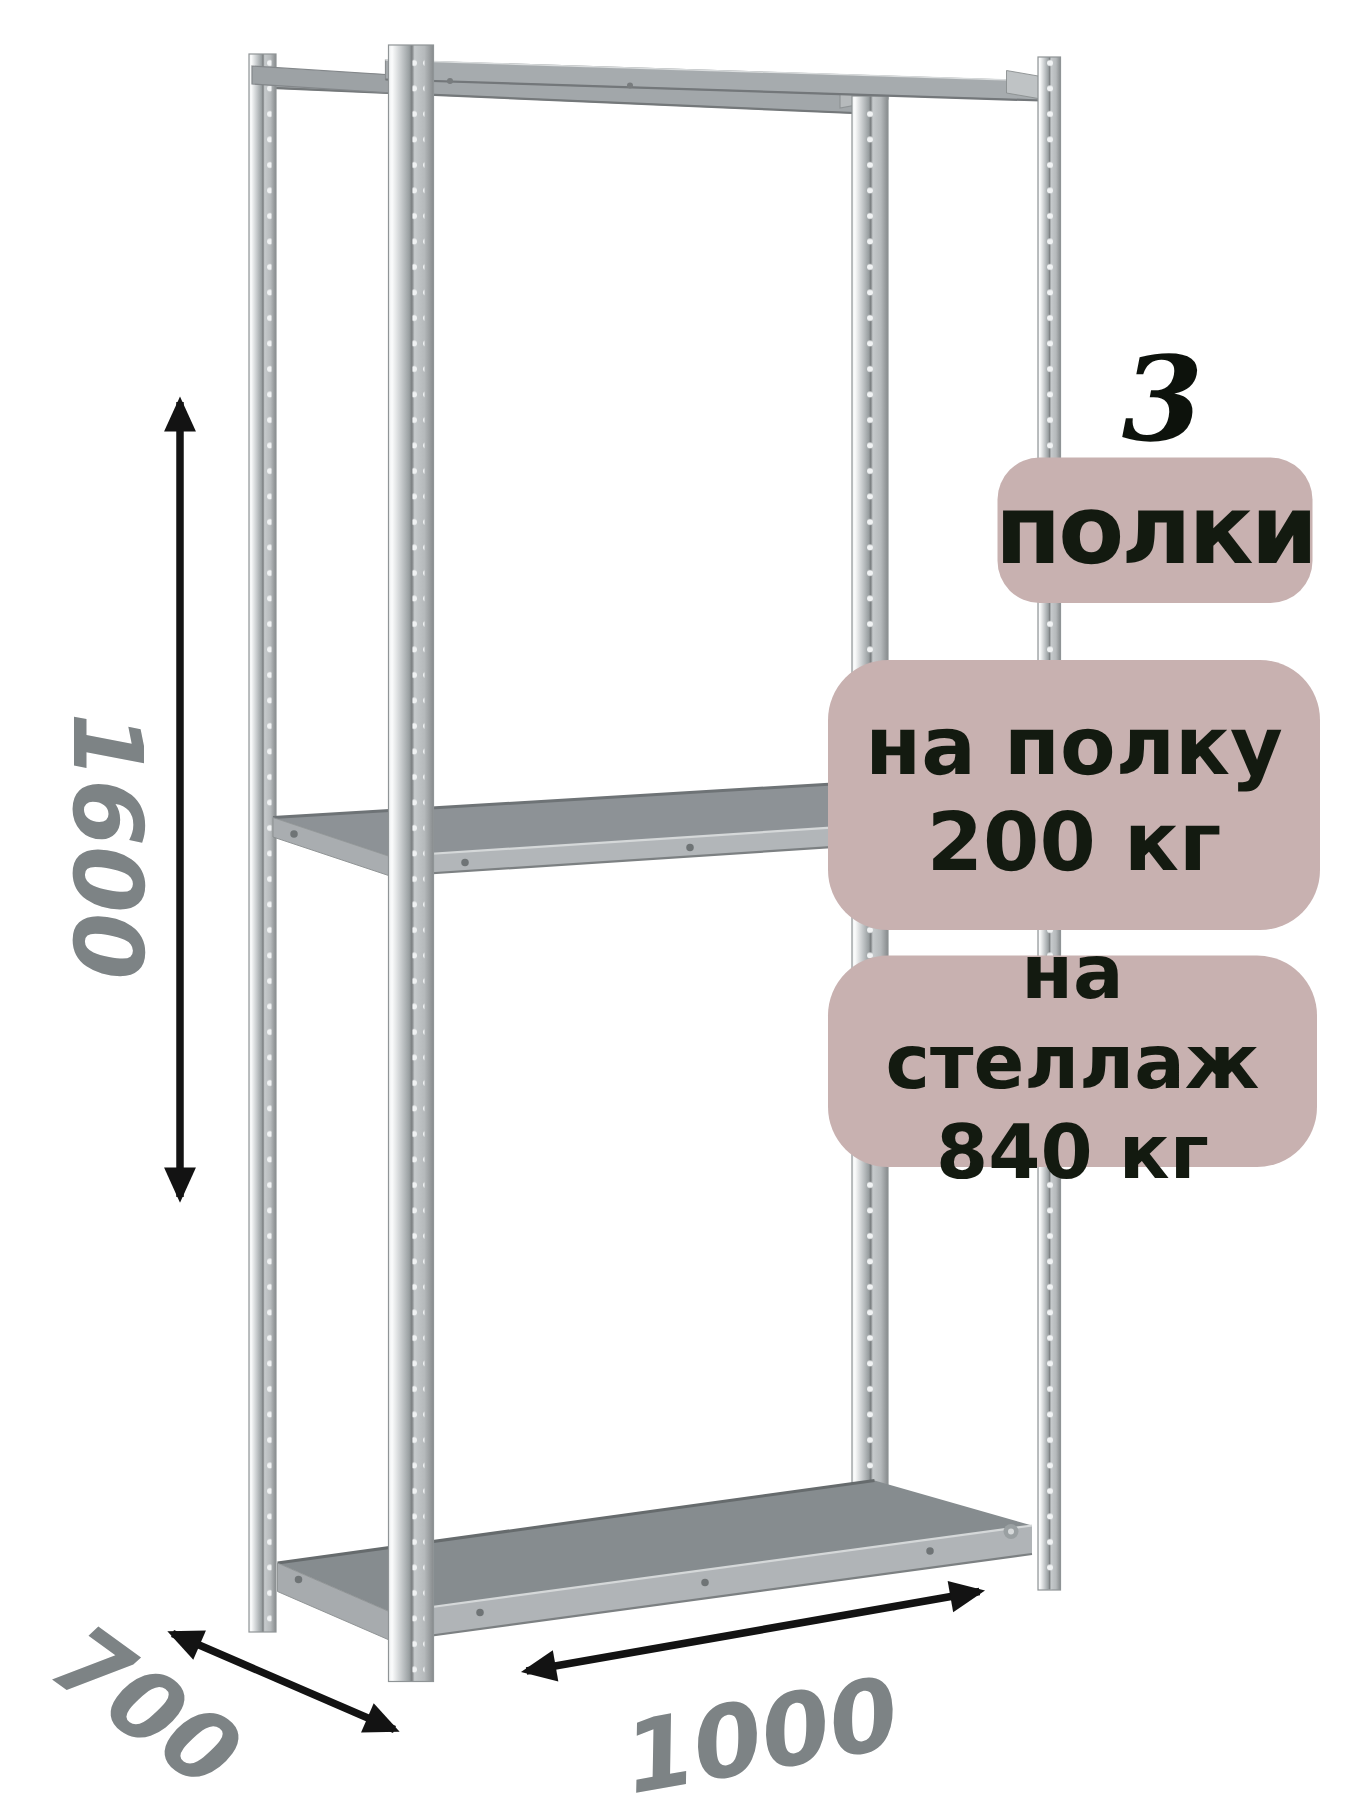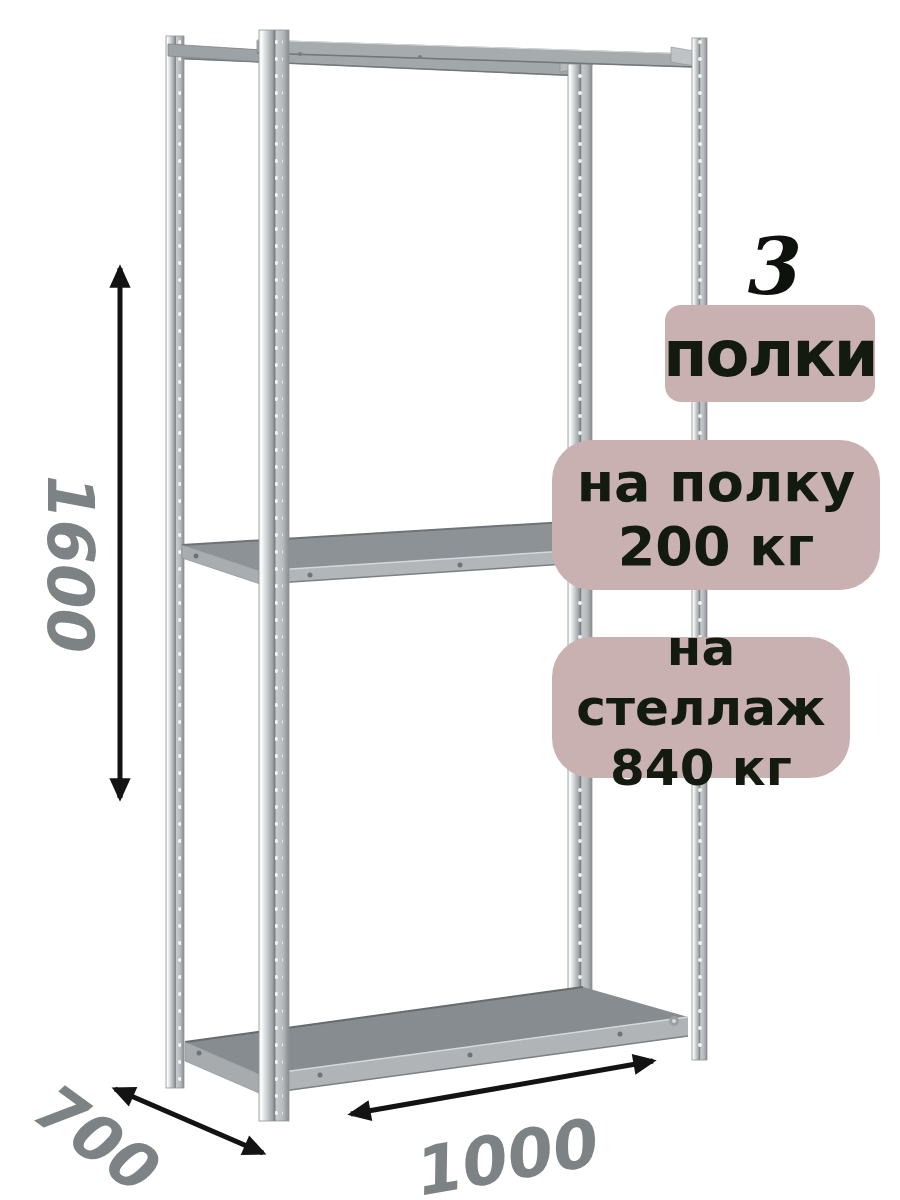"полки" .badge-count { border-radius: 16px -> 28px }
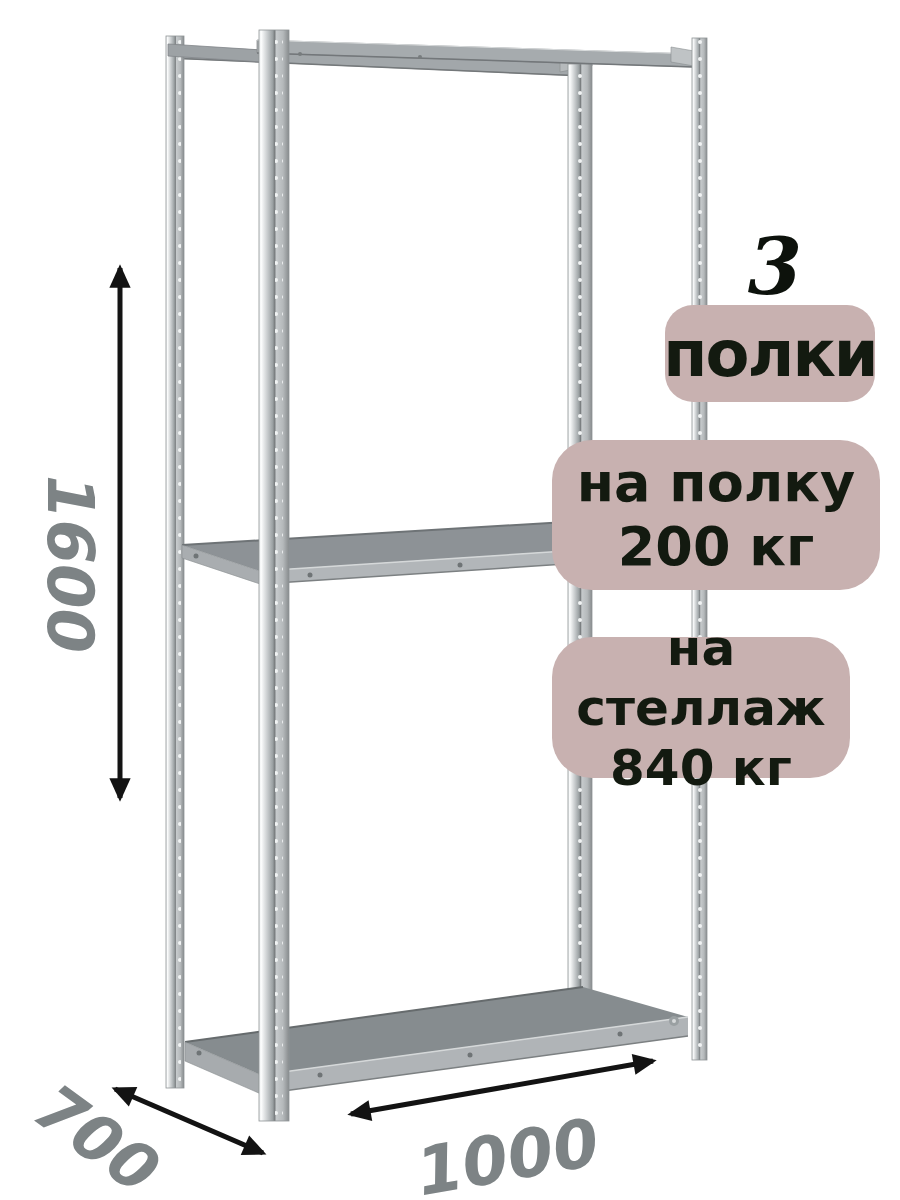"на полку" .badge-shelf-load { height: 150px -> 180px }
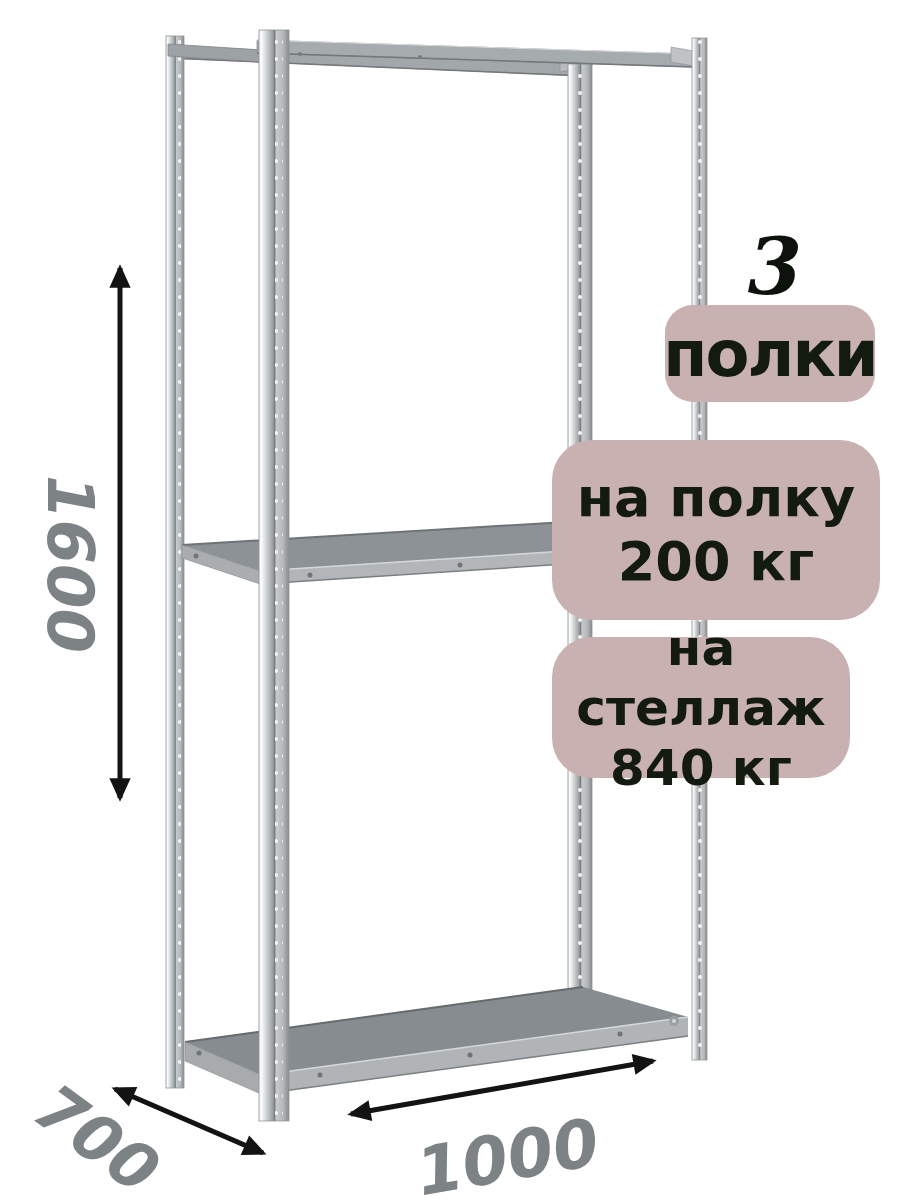"на стеллаж" .badge-rack-load { width: 298px -> 326px }
